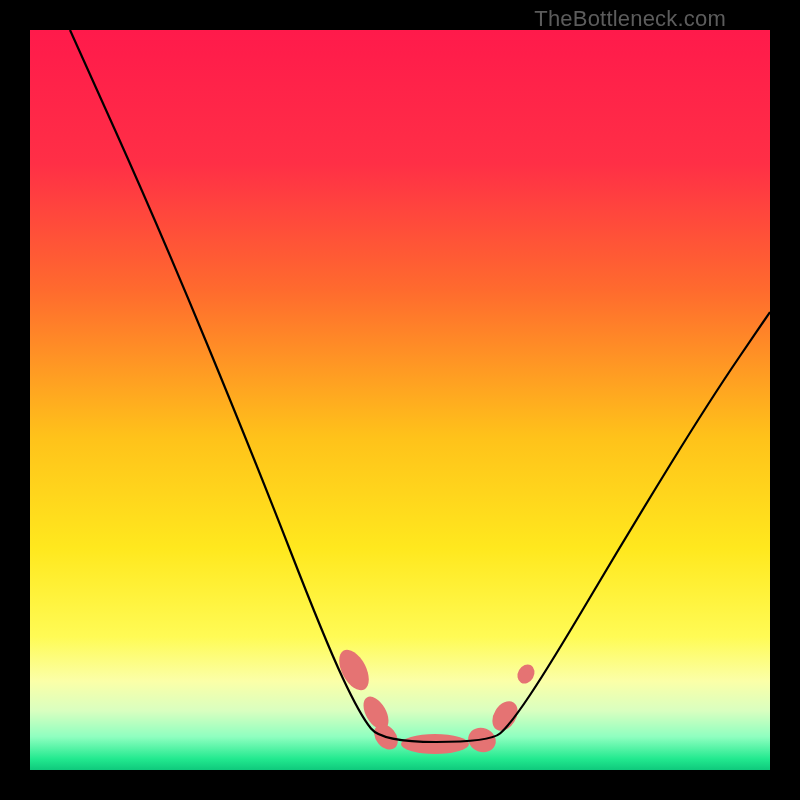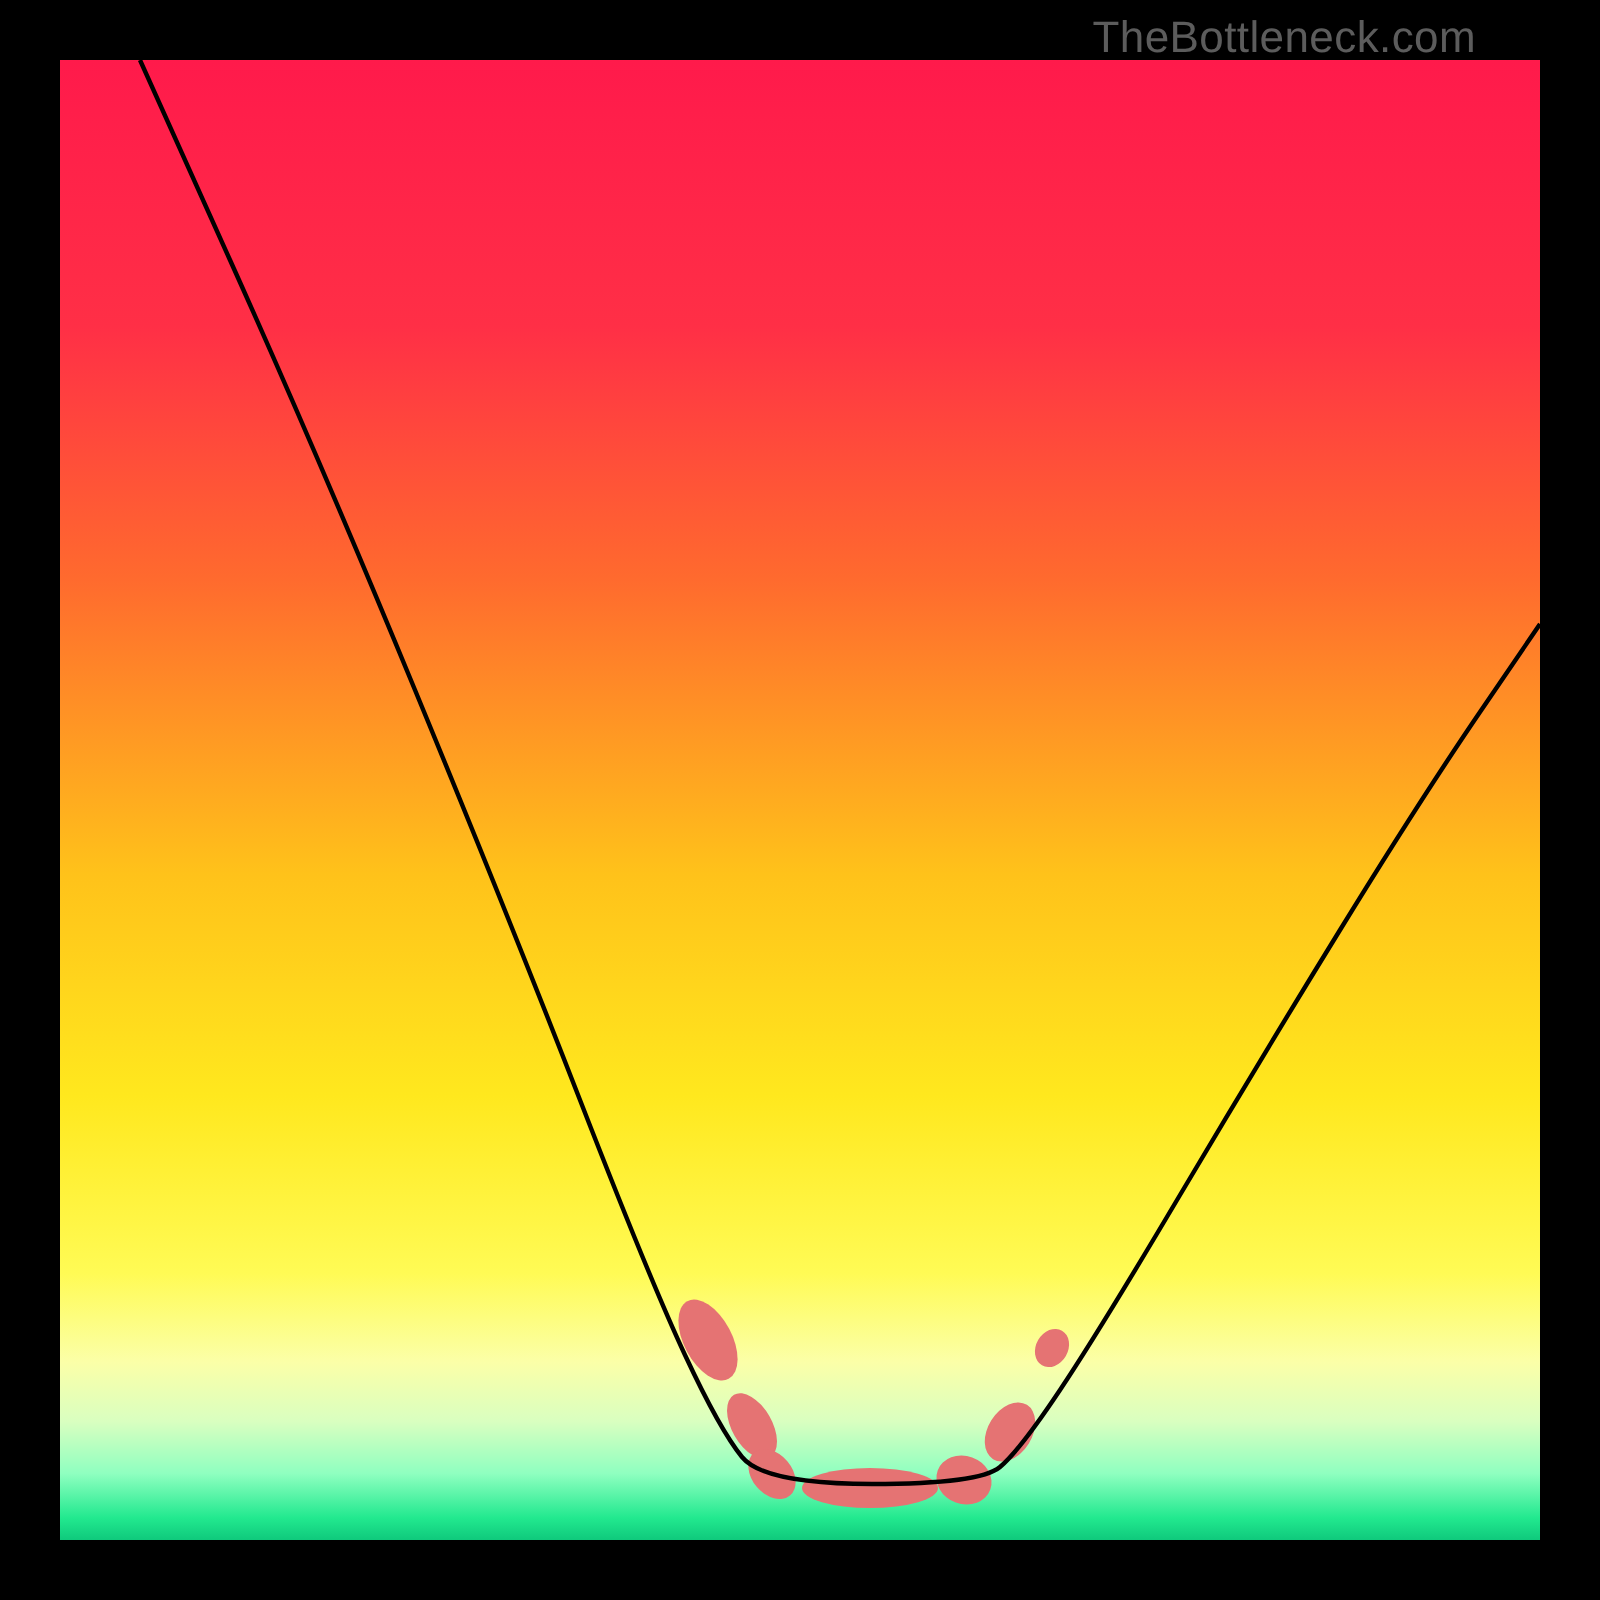"TheBottleneck.com" .frame { padding-left: 12px -> none }
